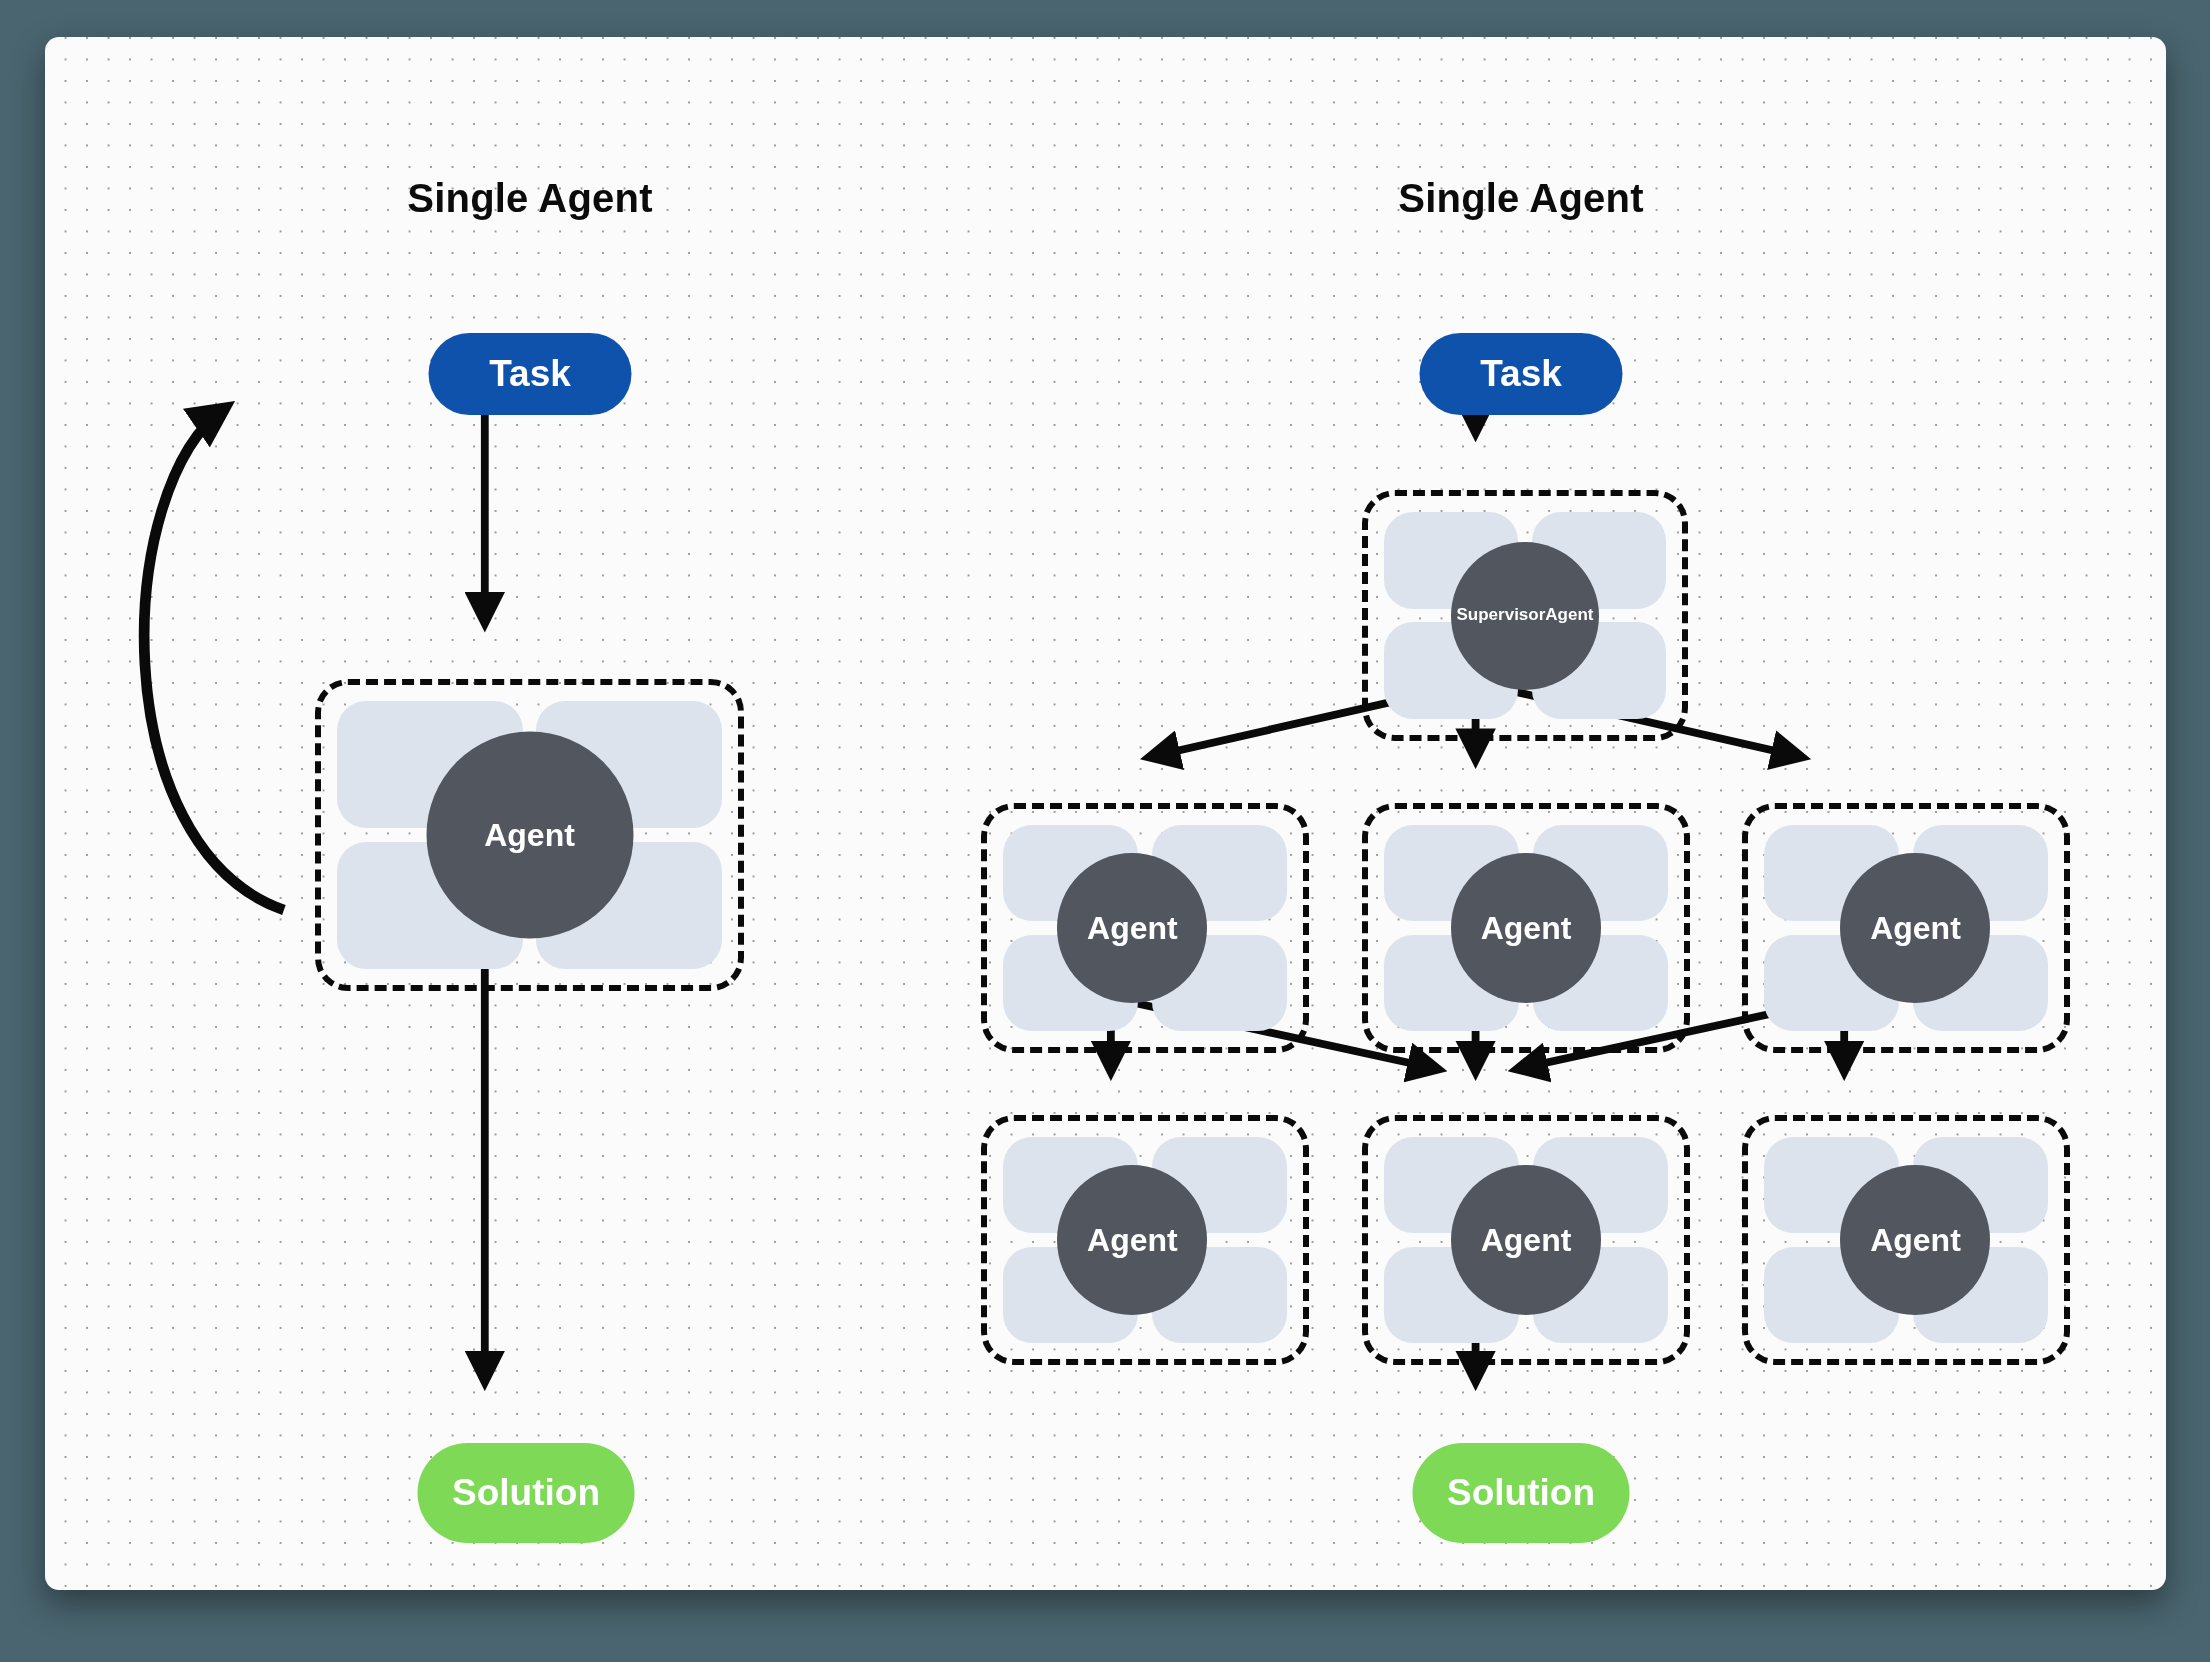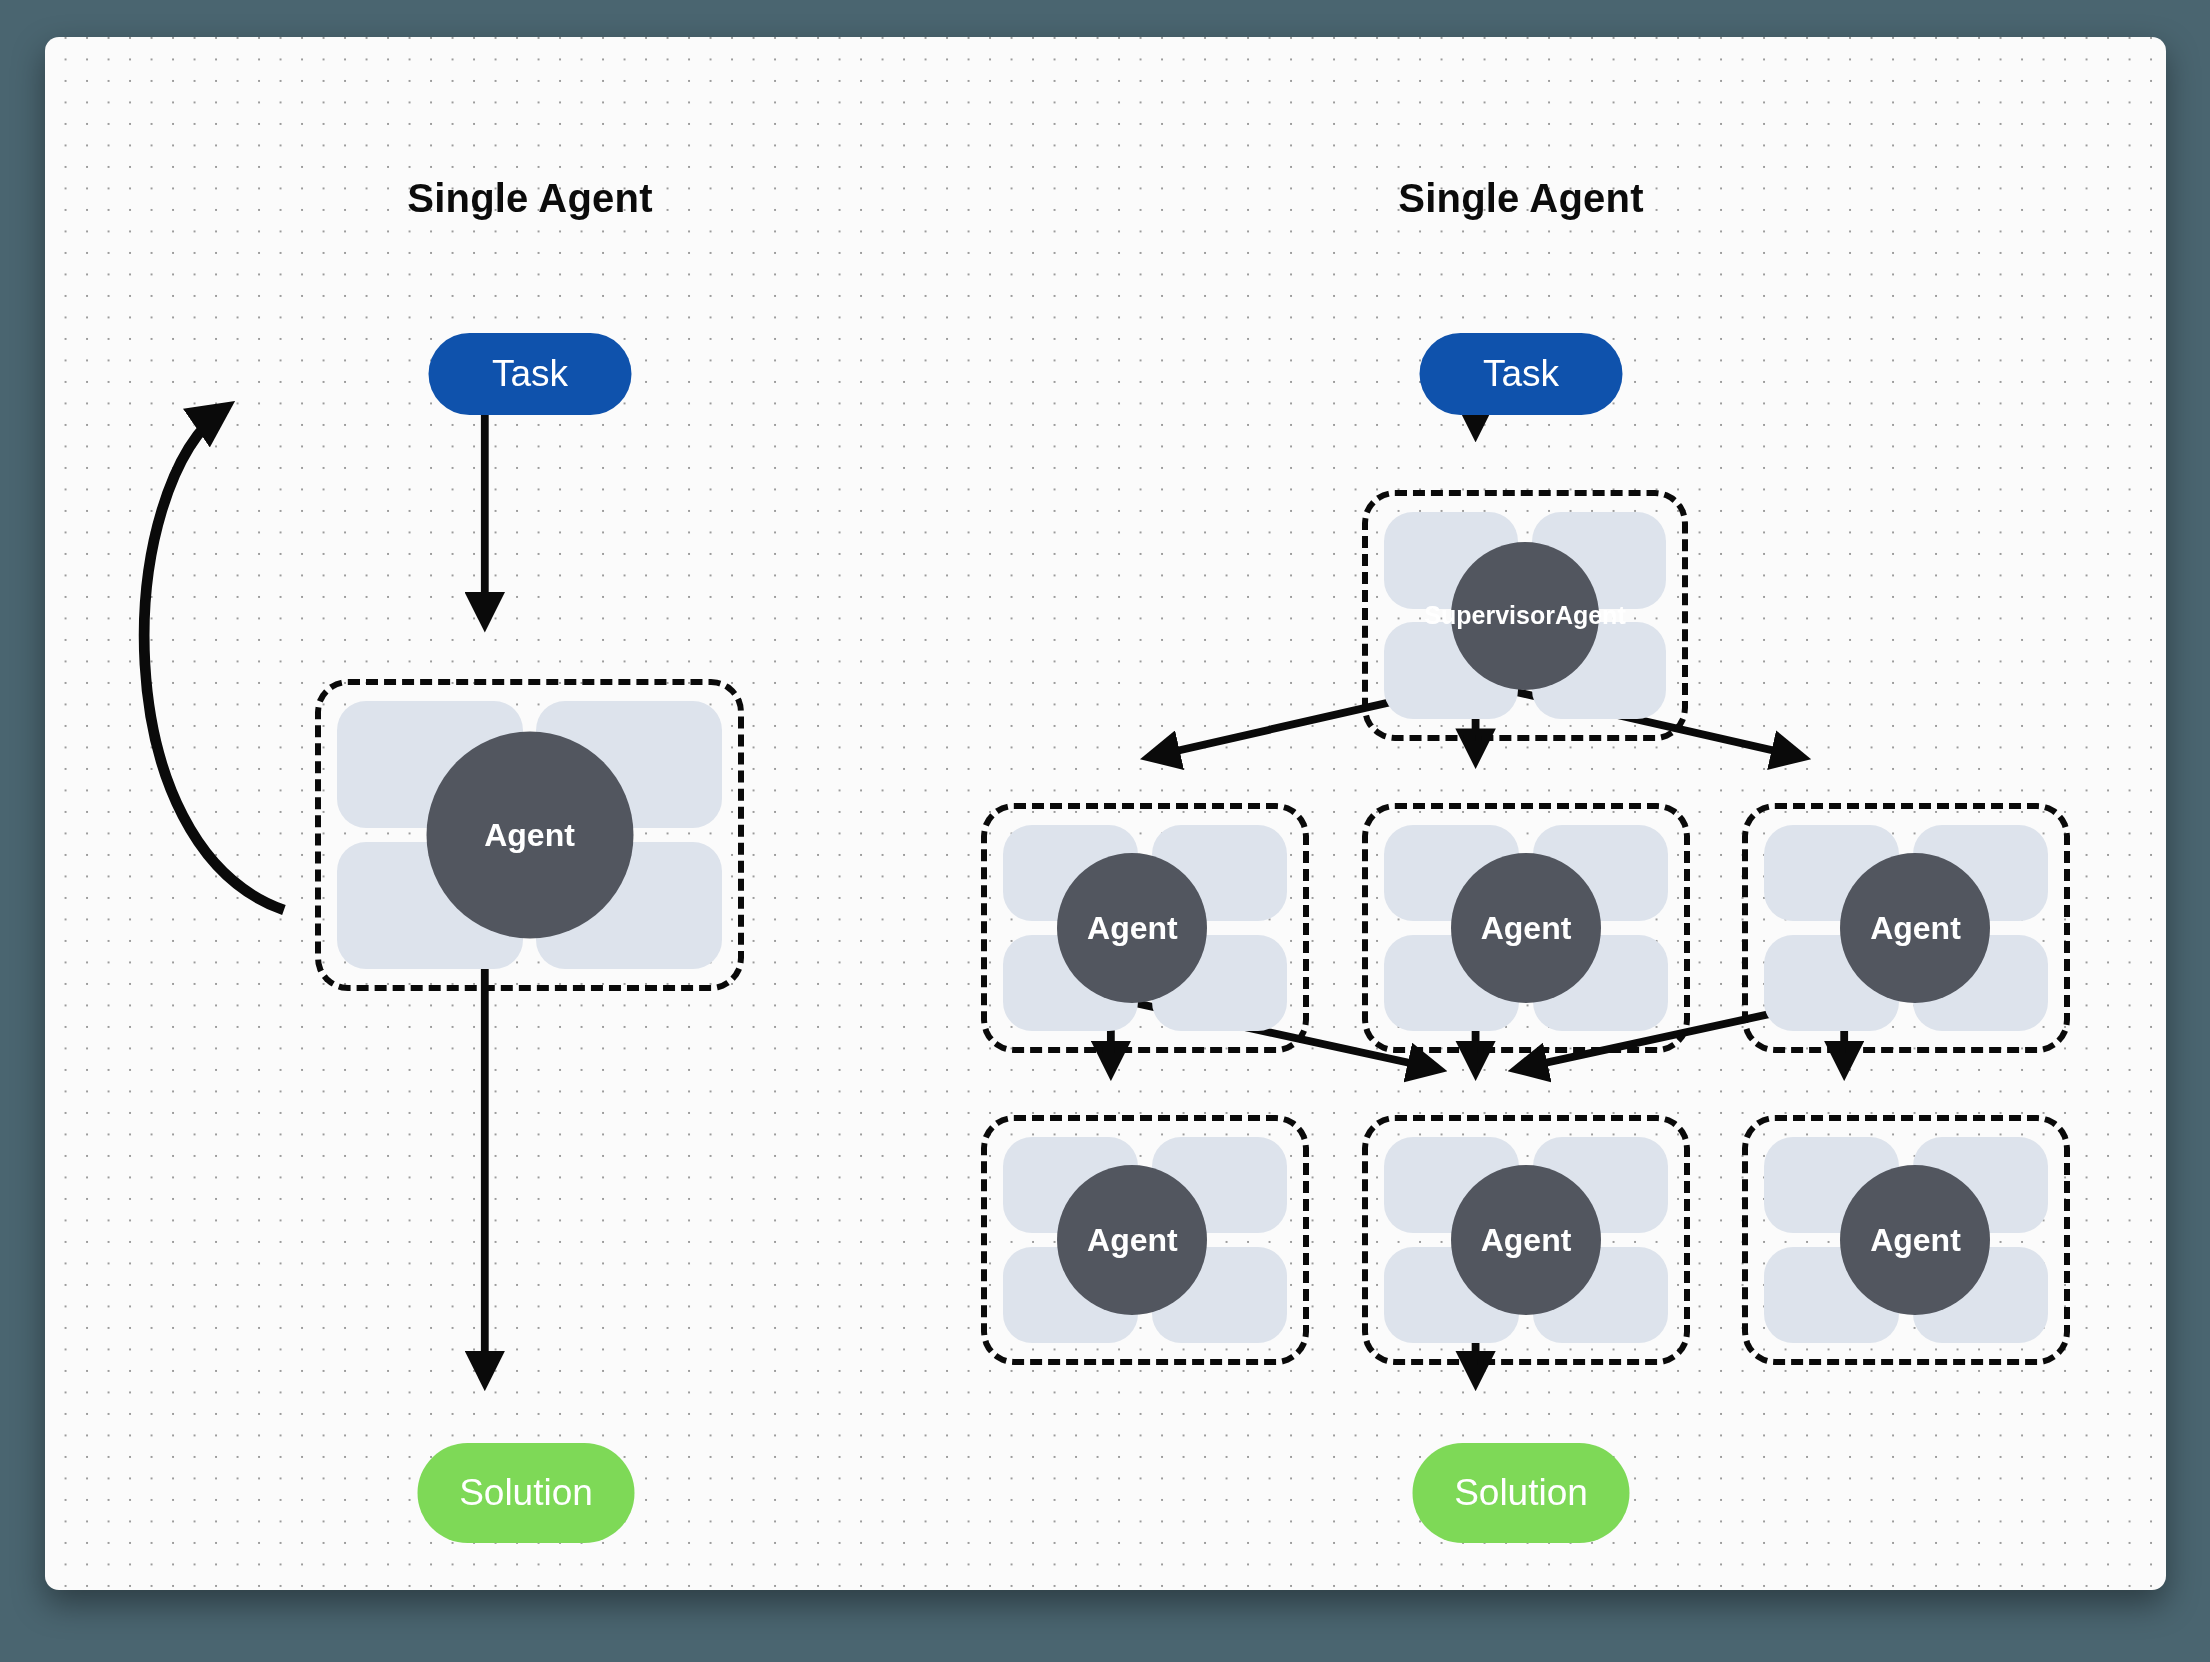"Task" .pill { font-weight: 400 -> 700 }
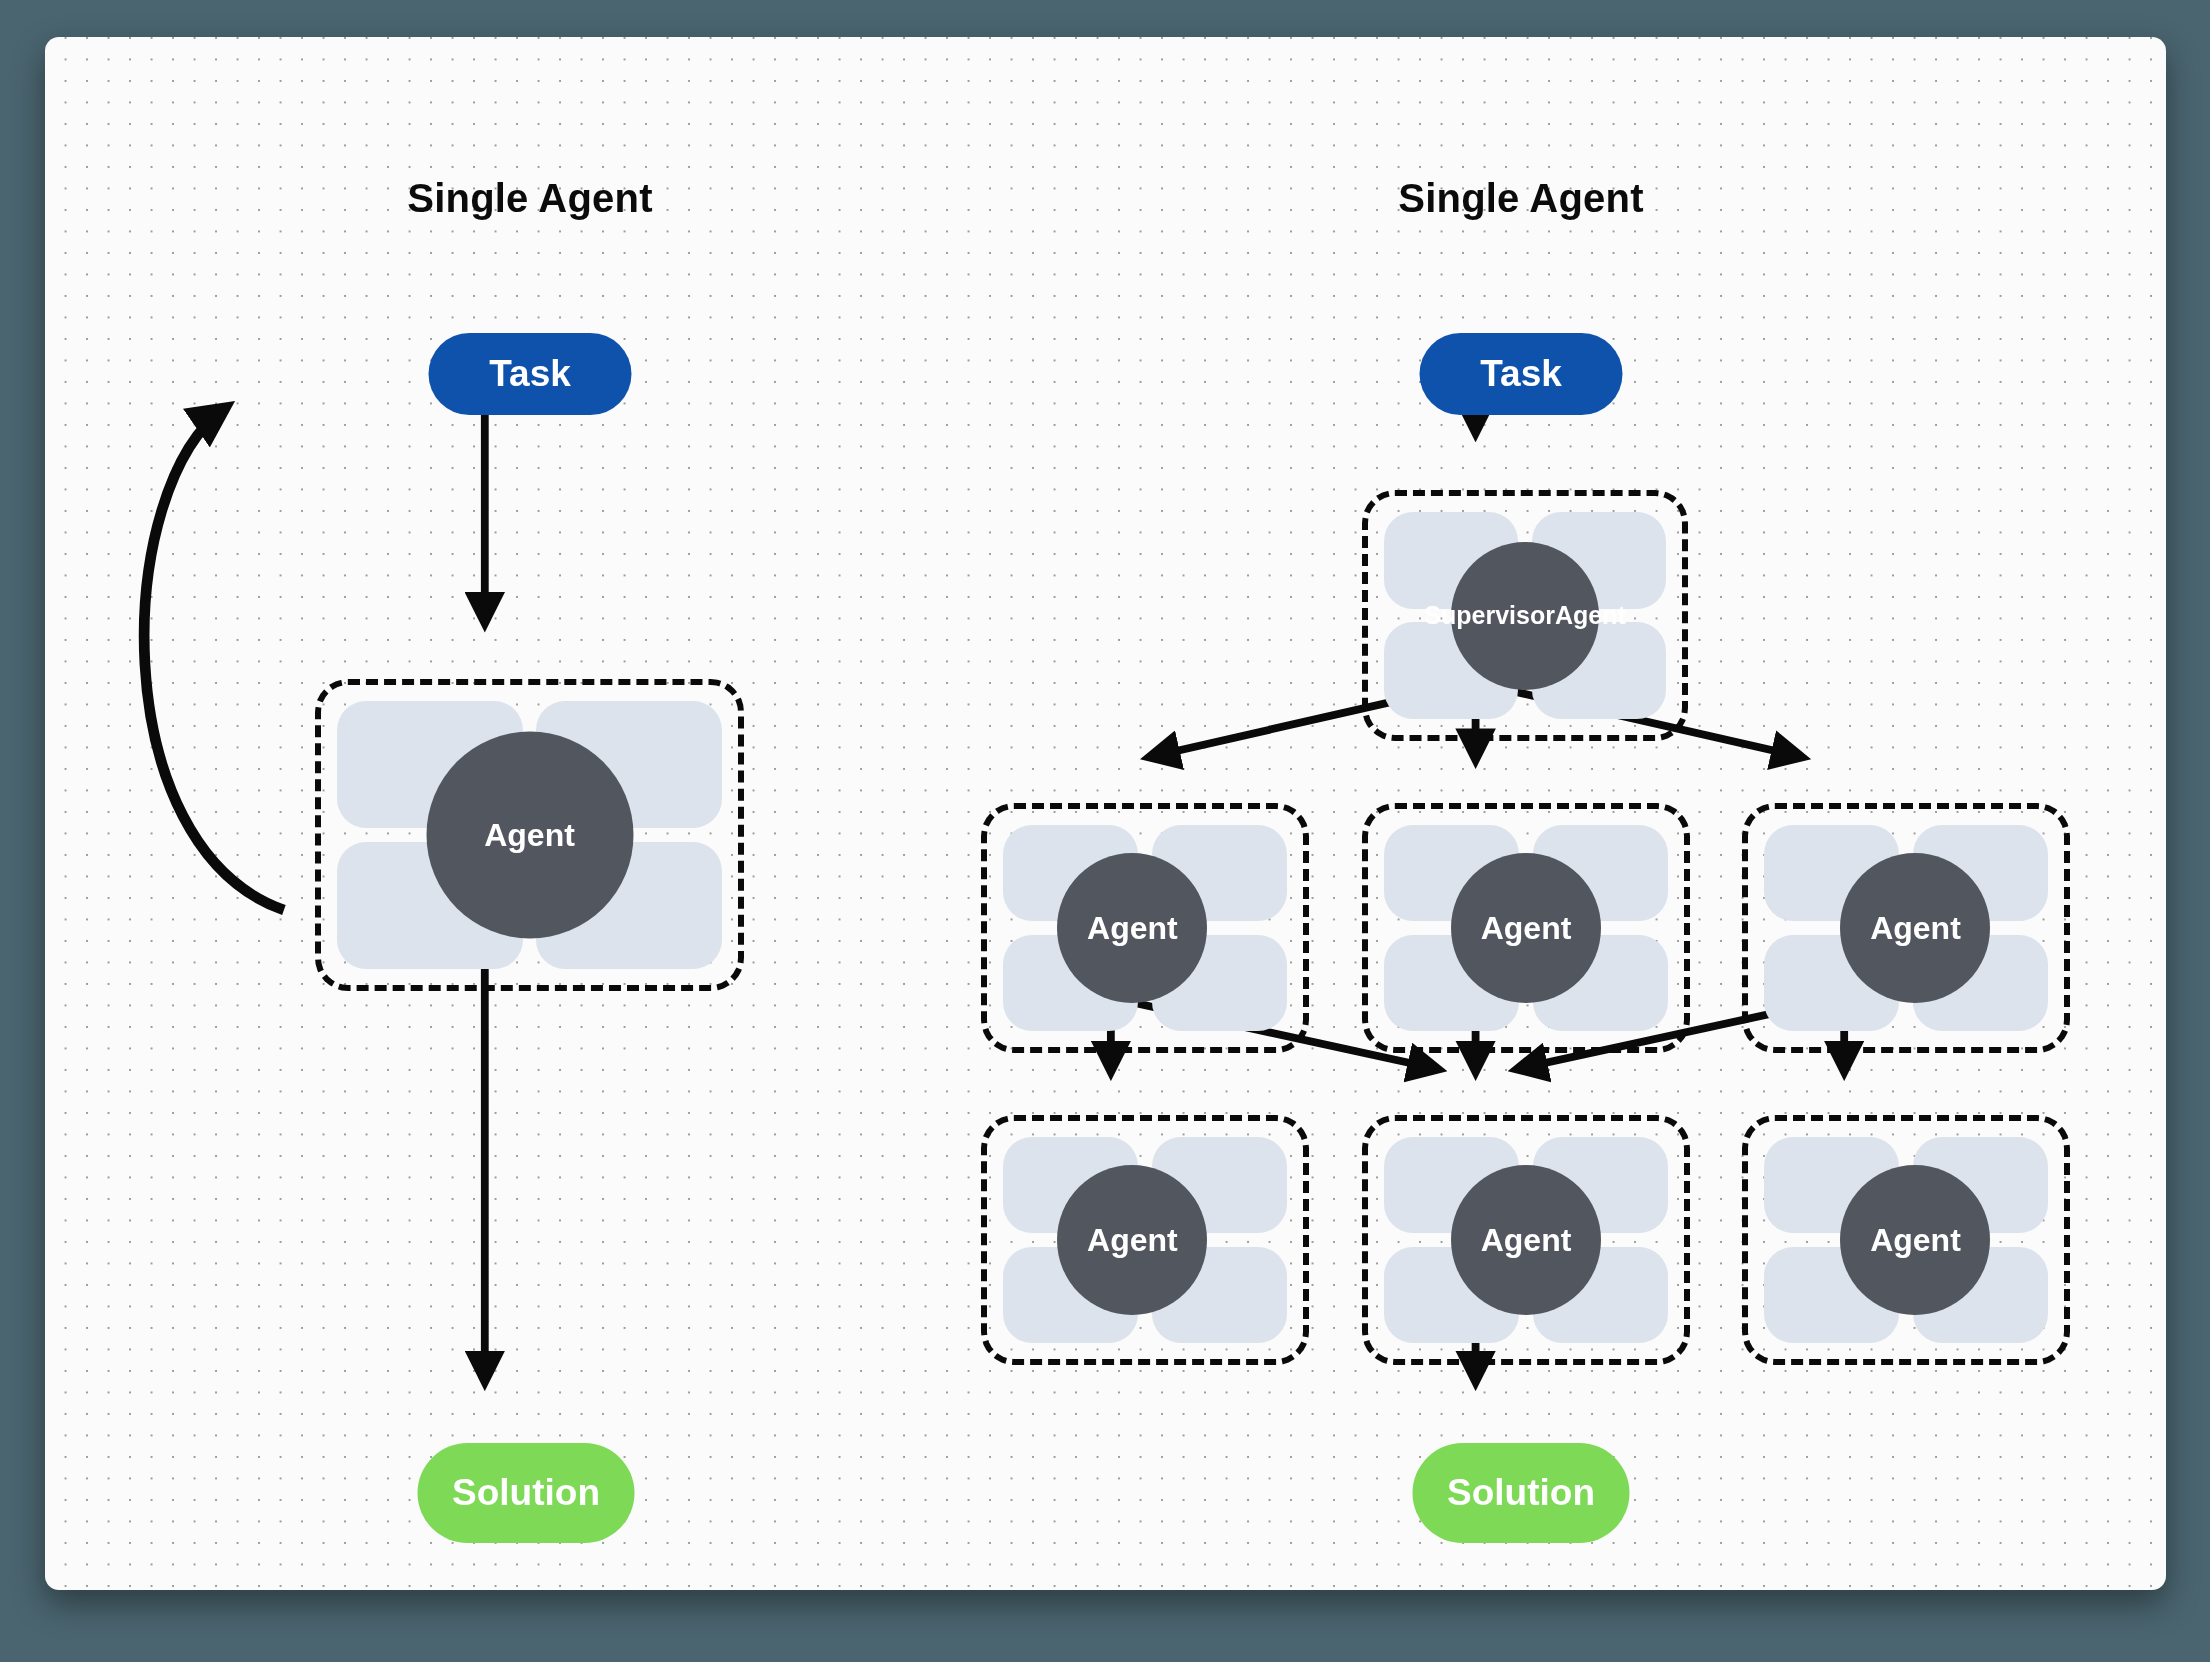"Supervisor" .agent-circle.supervisor { font-size: 25px -> 17px }
